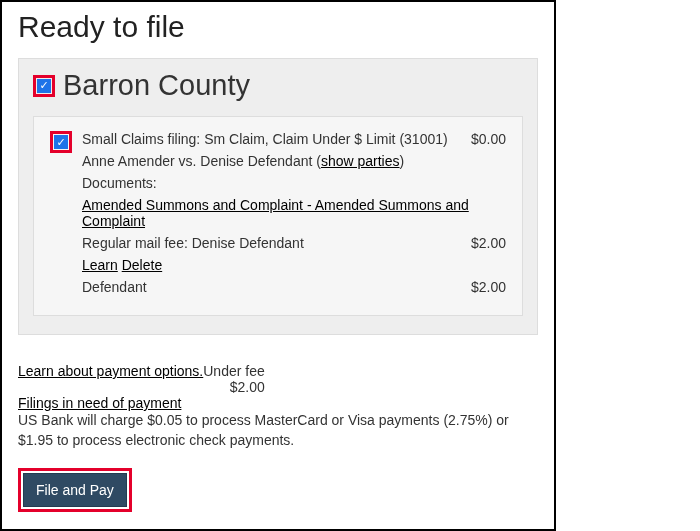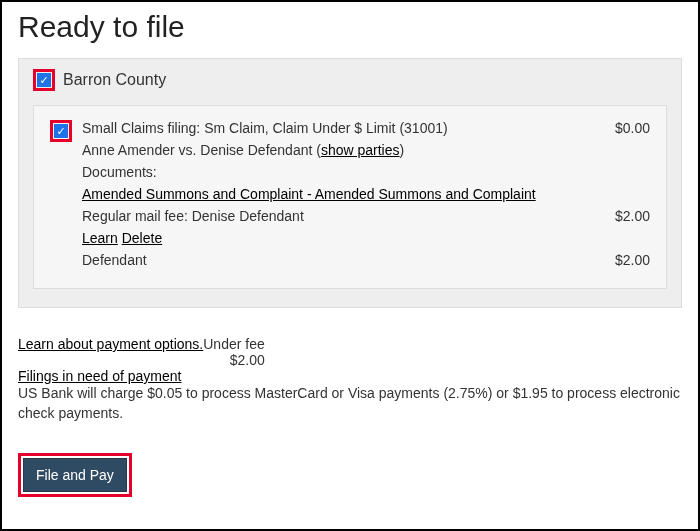"Ready to file" .frame { width: 700px -> 556px }
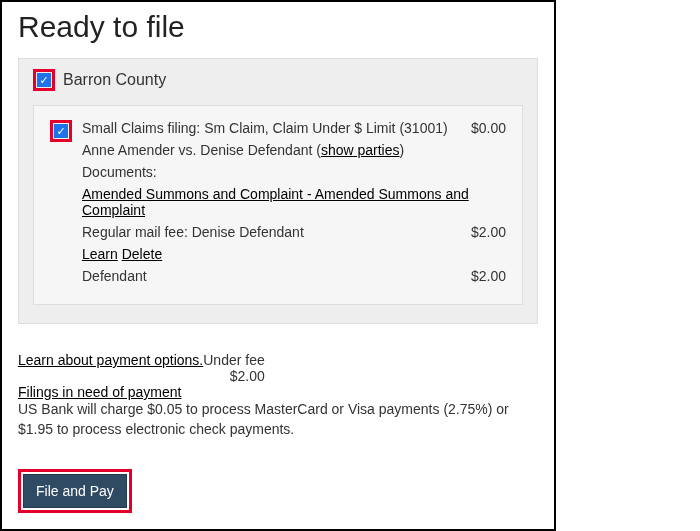"Barron County" .county-name { font-size: 16px -> 29px }
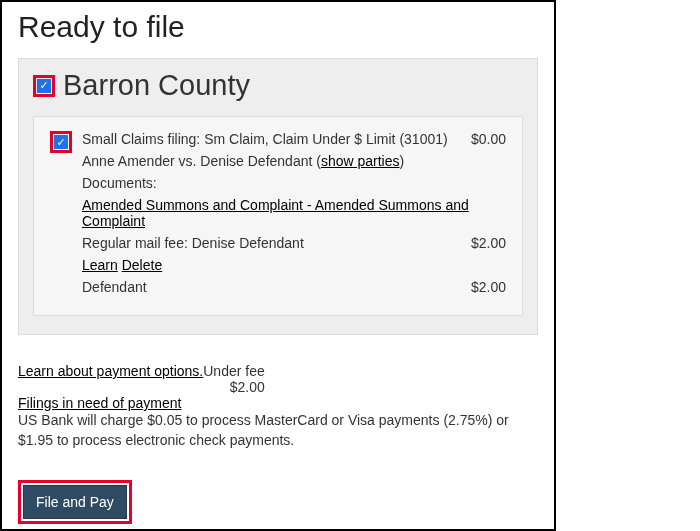"File and Pay" .btn-wrap { margin-top: 30px -> 18px }
